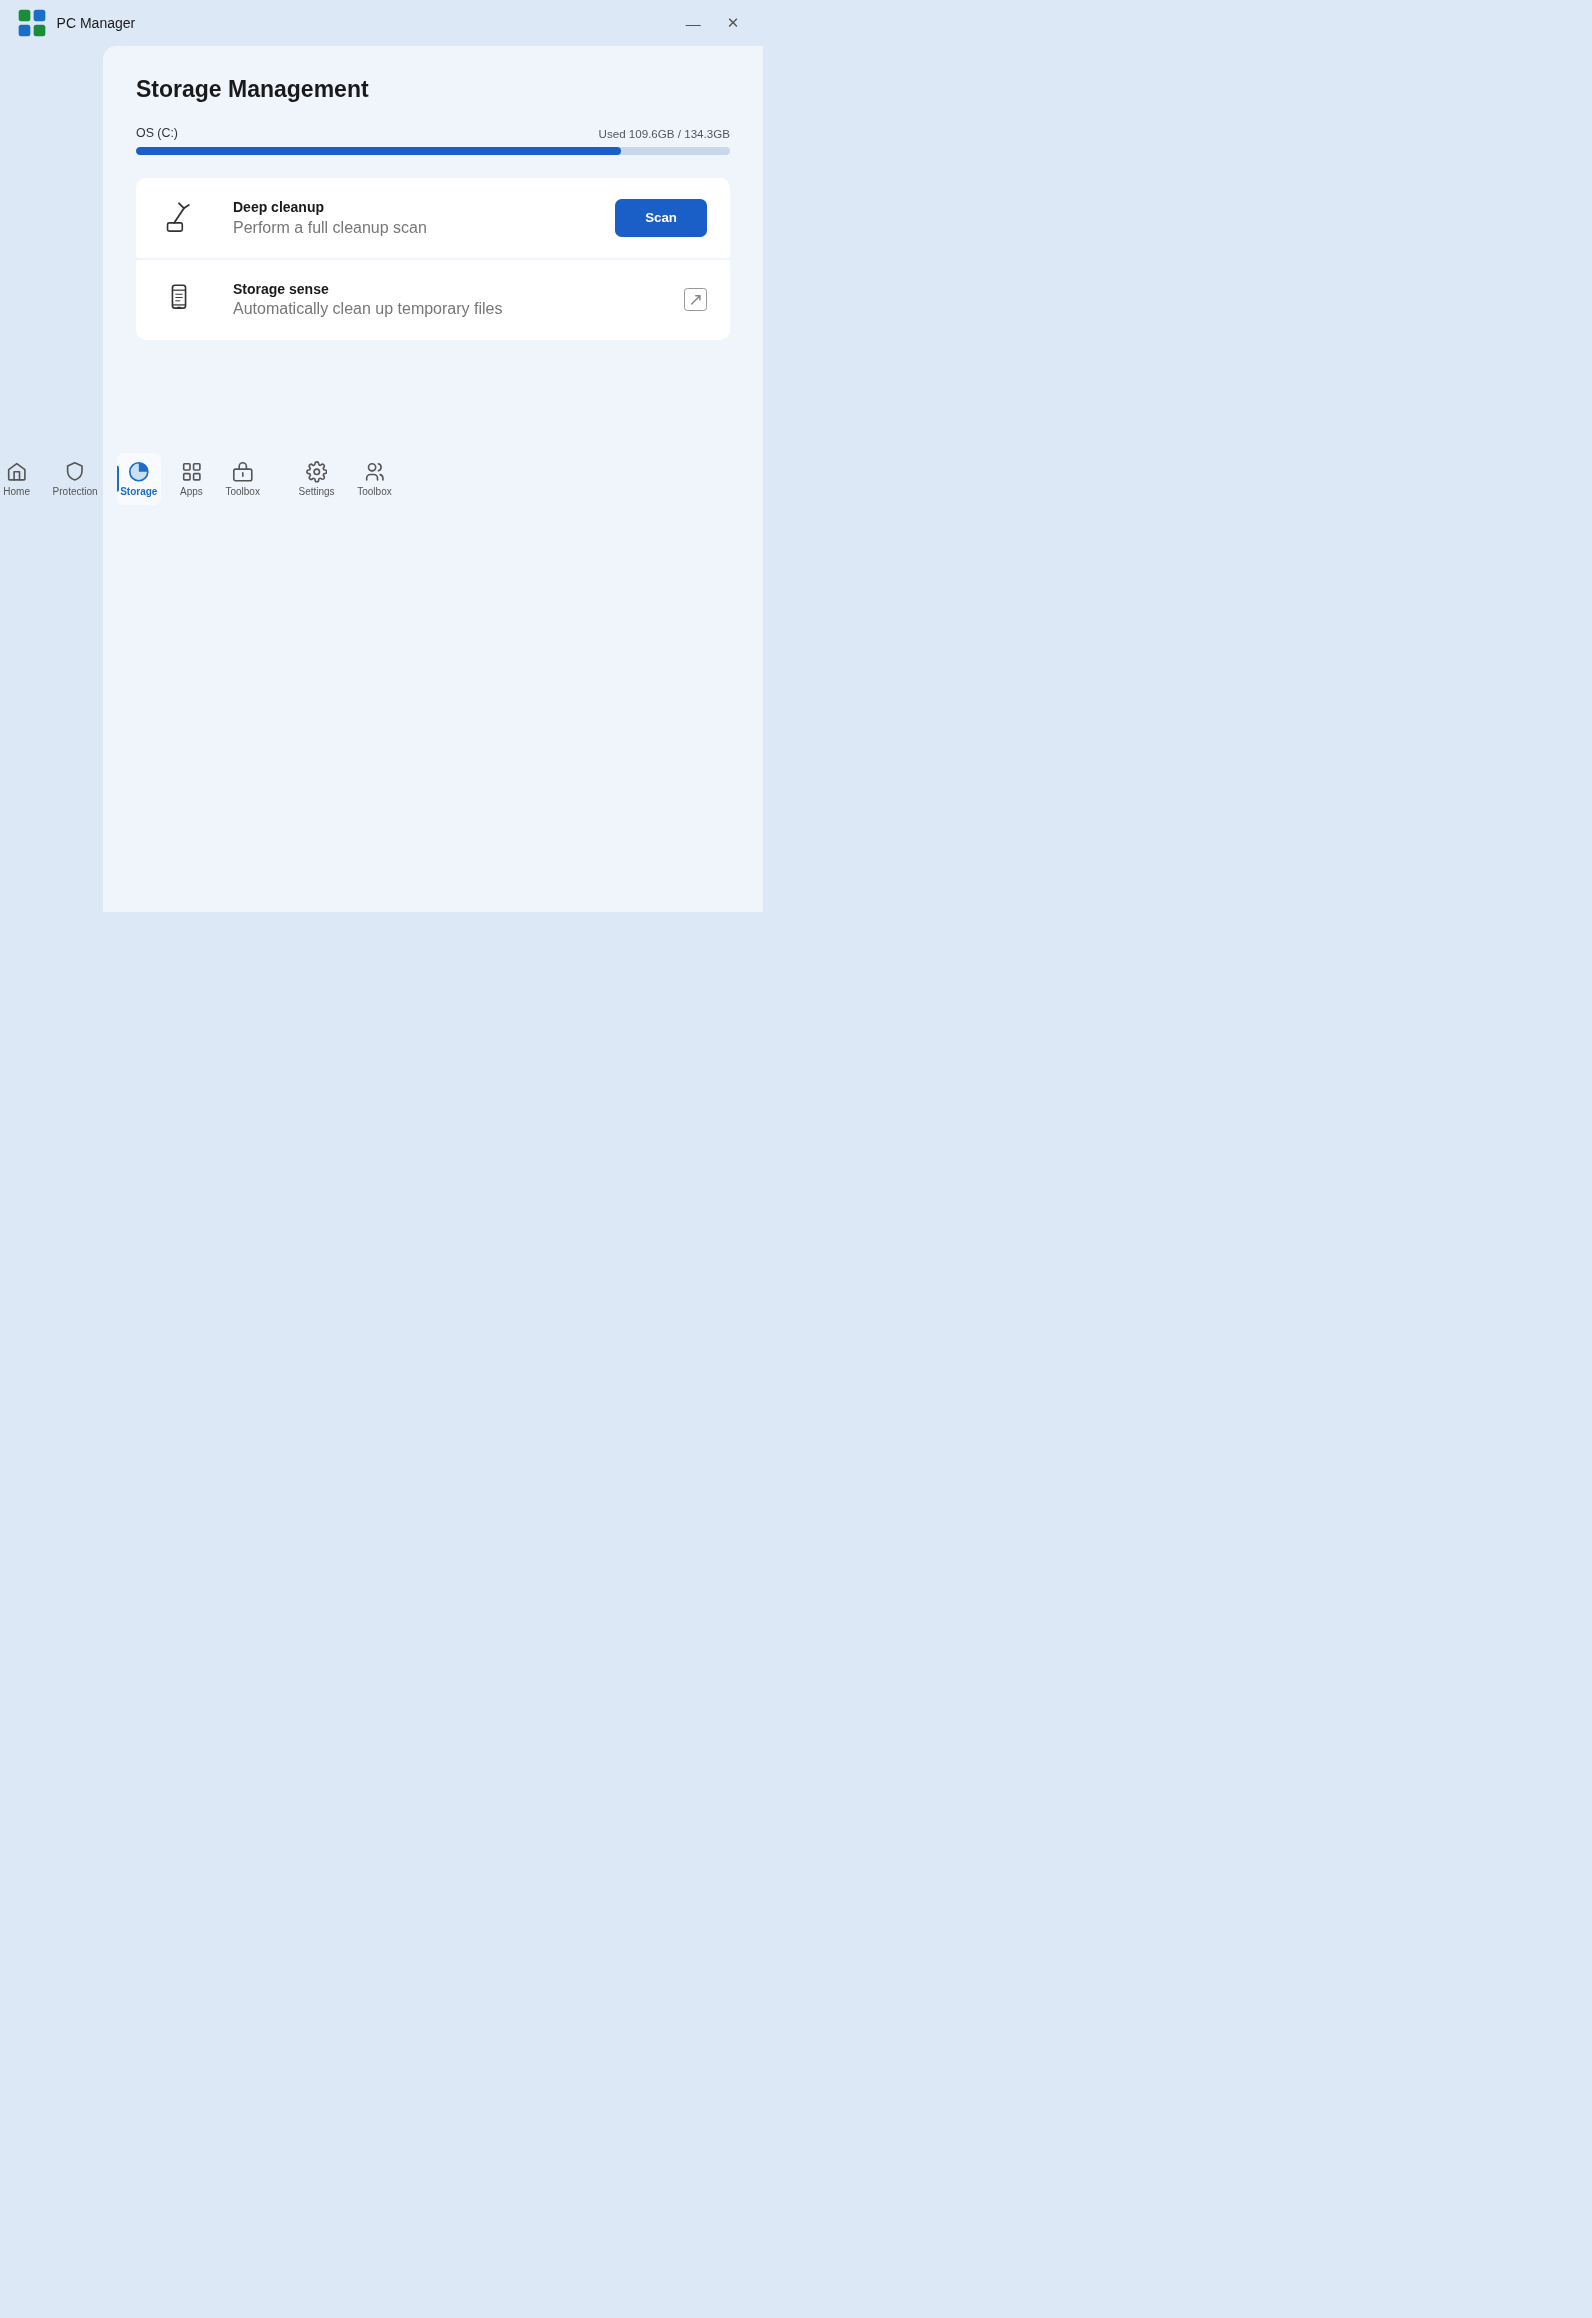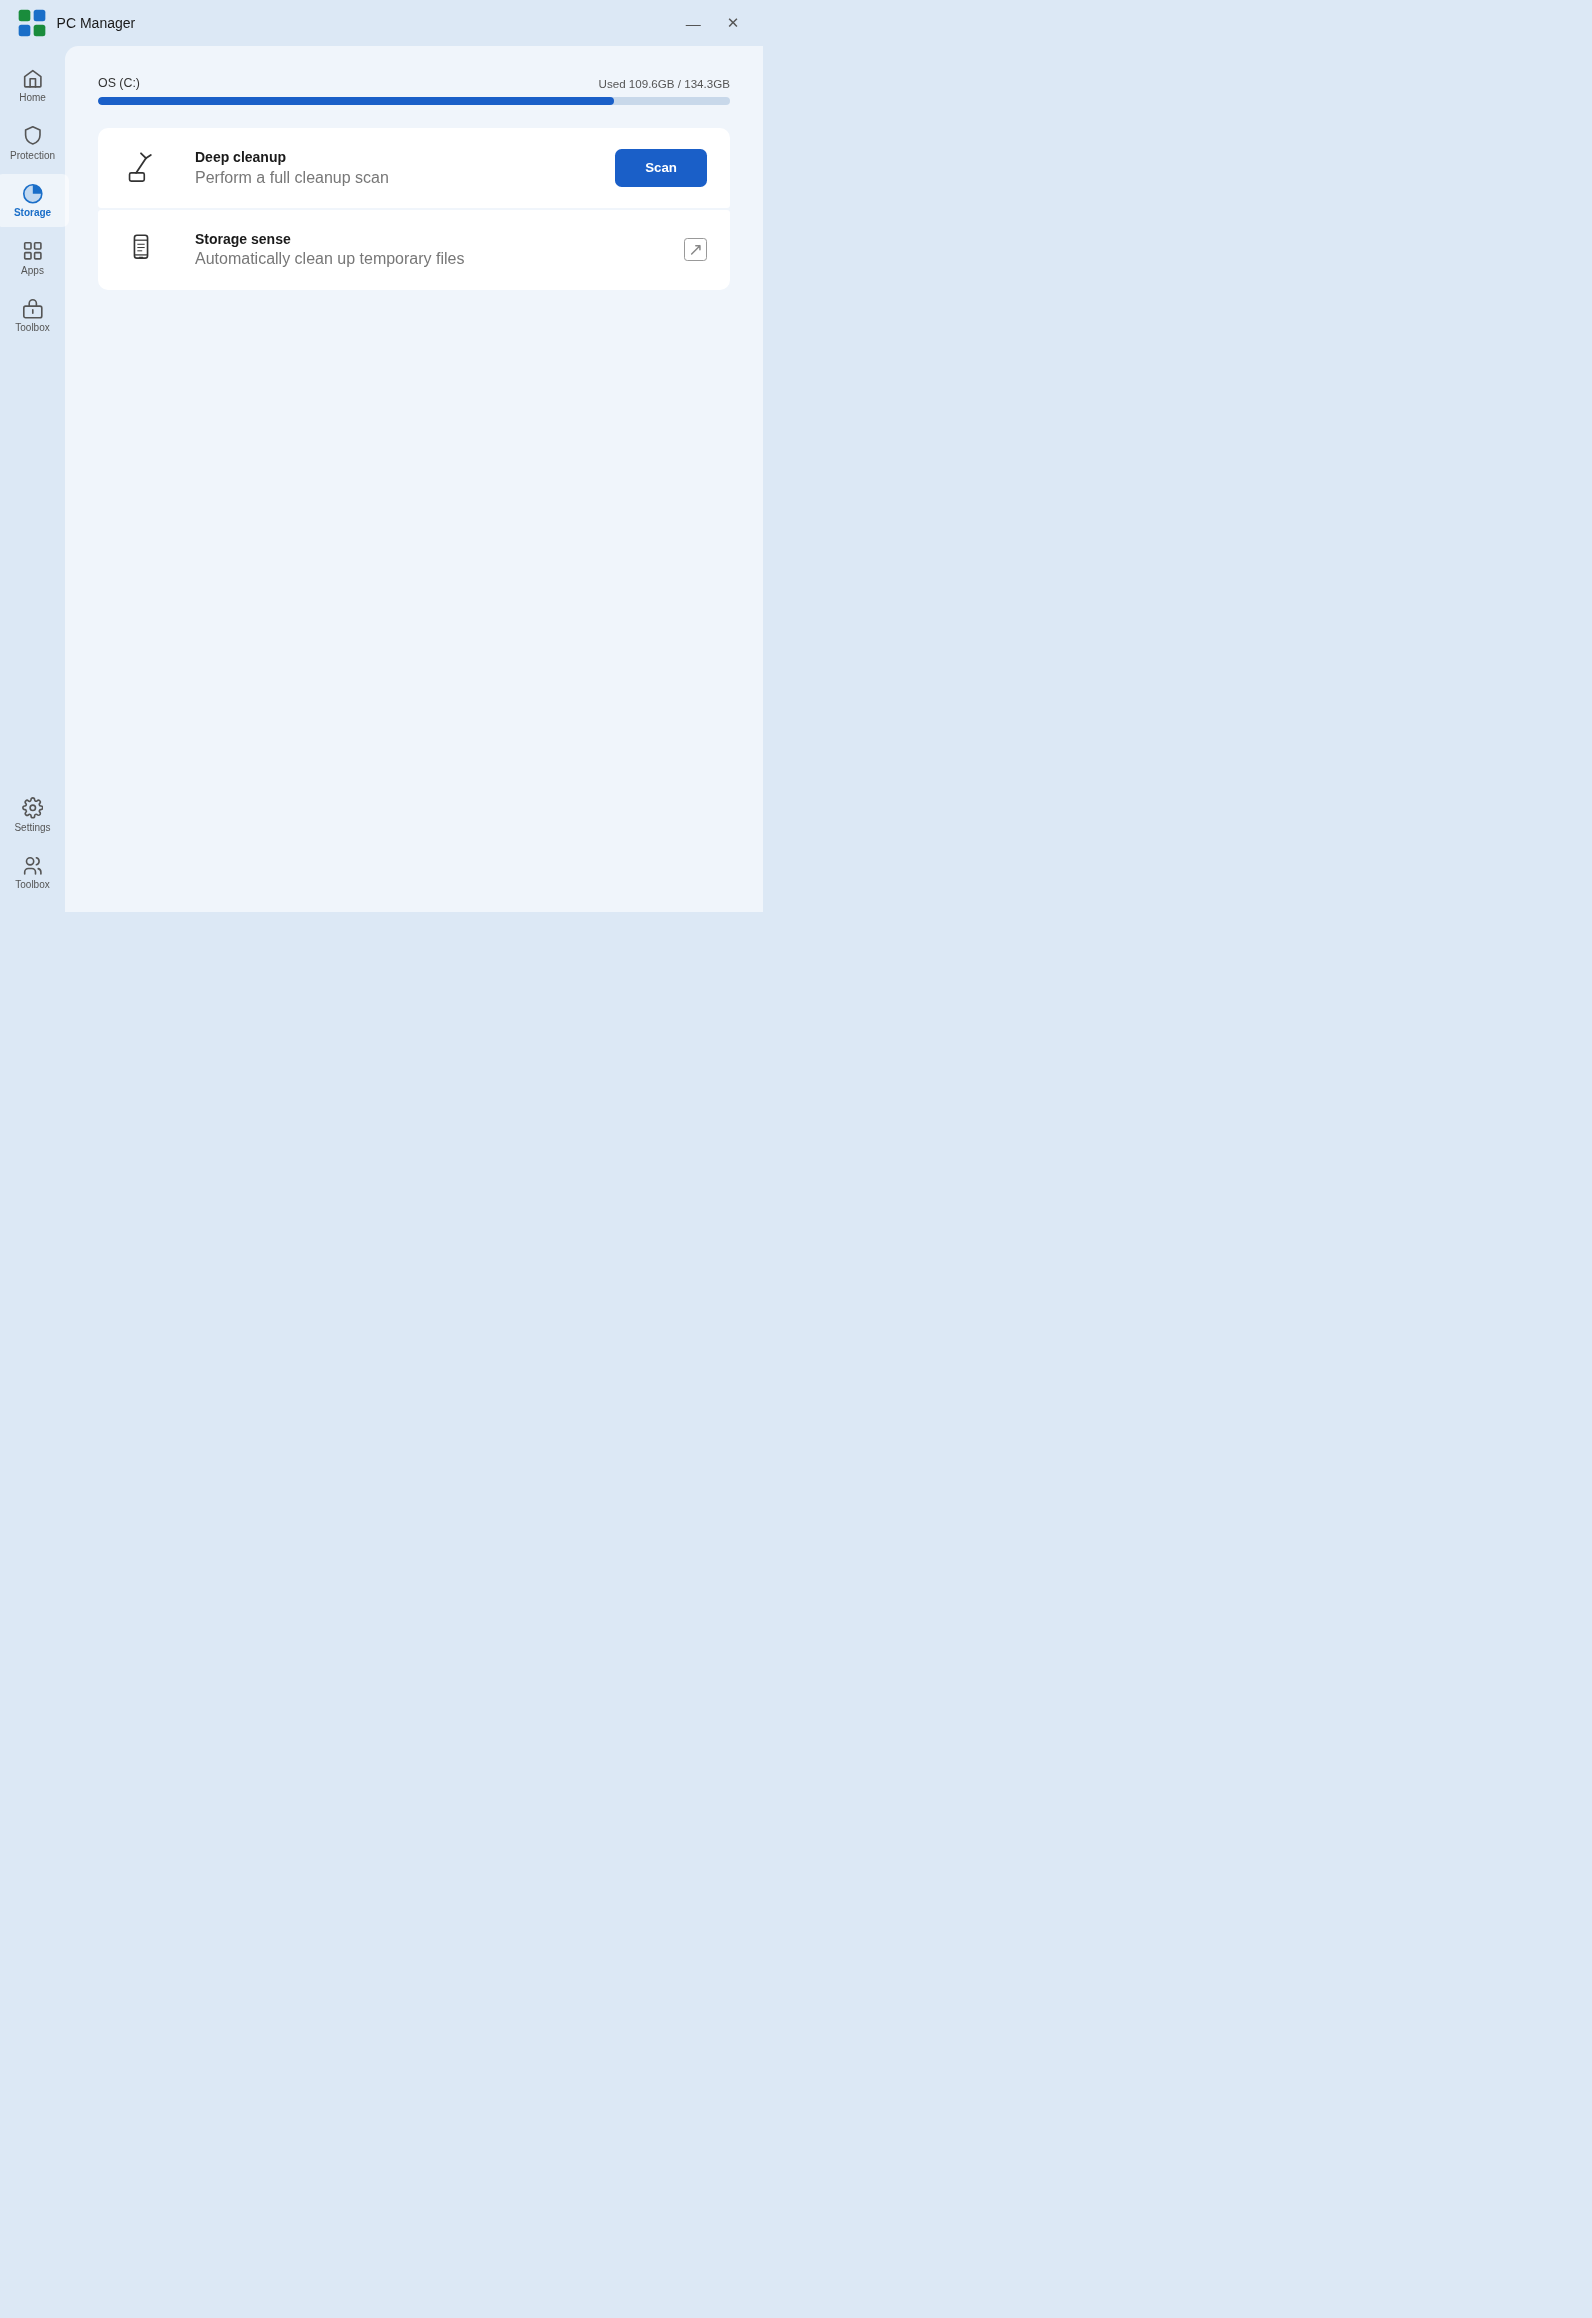"Storage Management" h1.page-title { html: none -> <h1>Storage Management</h1> }
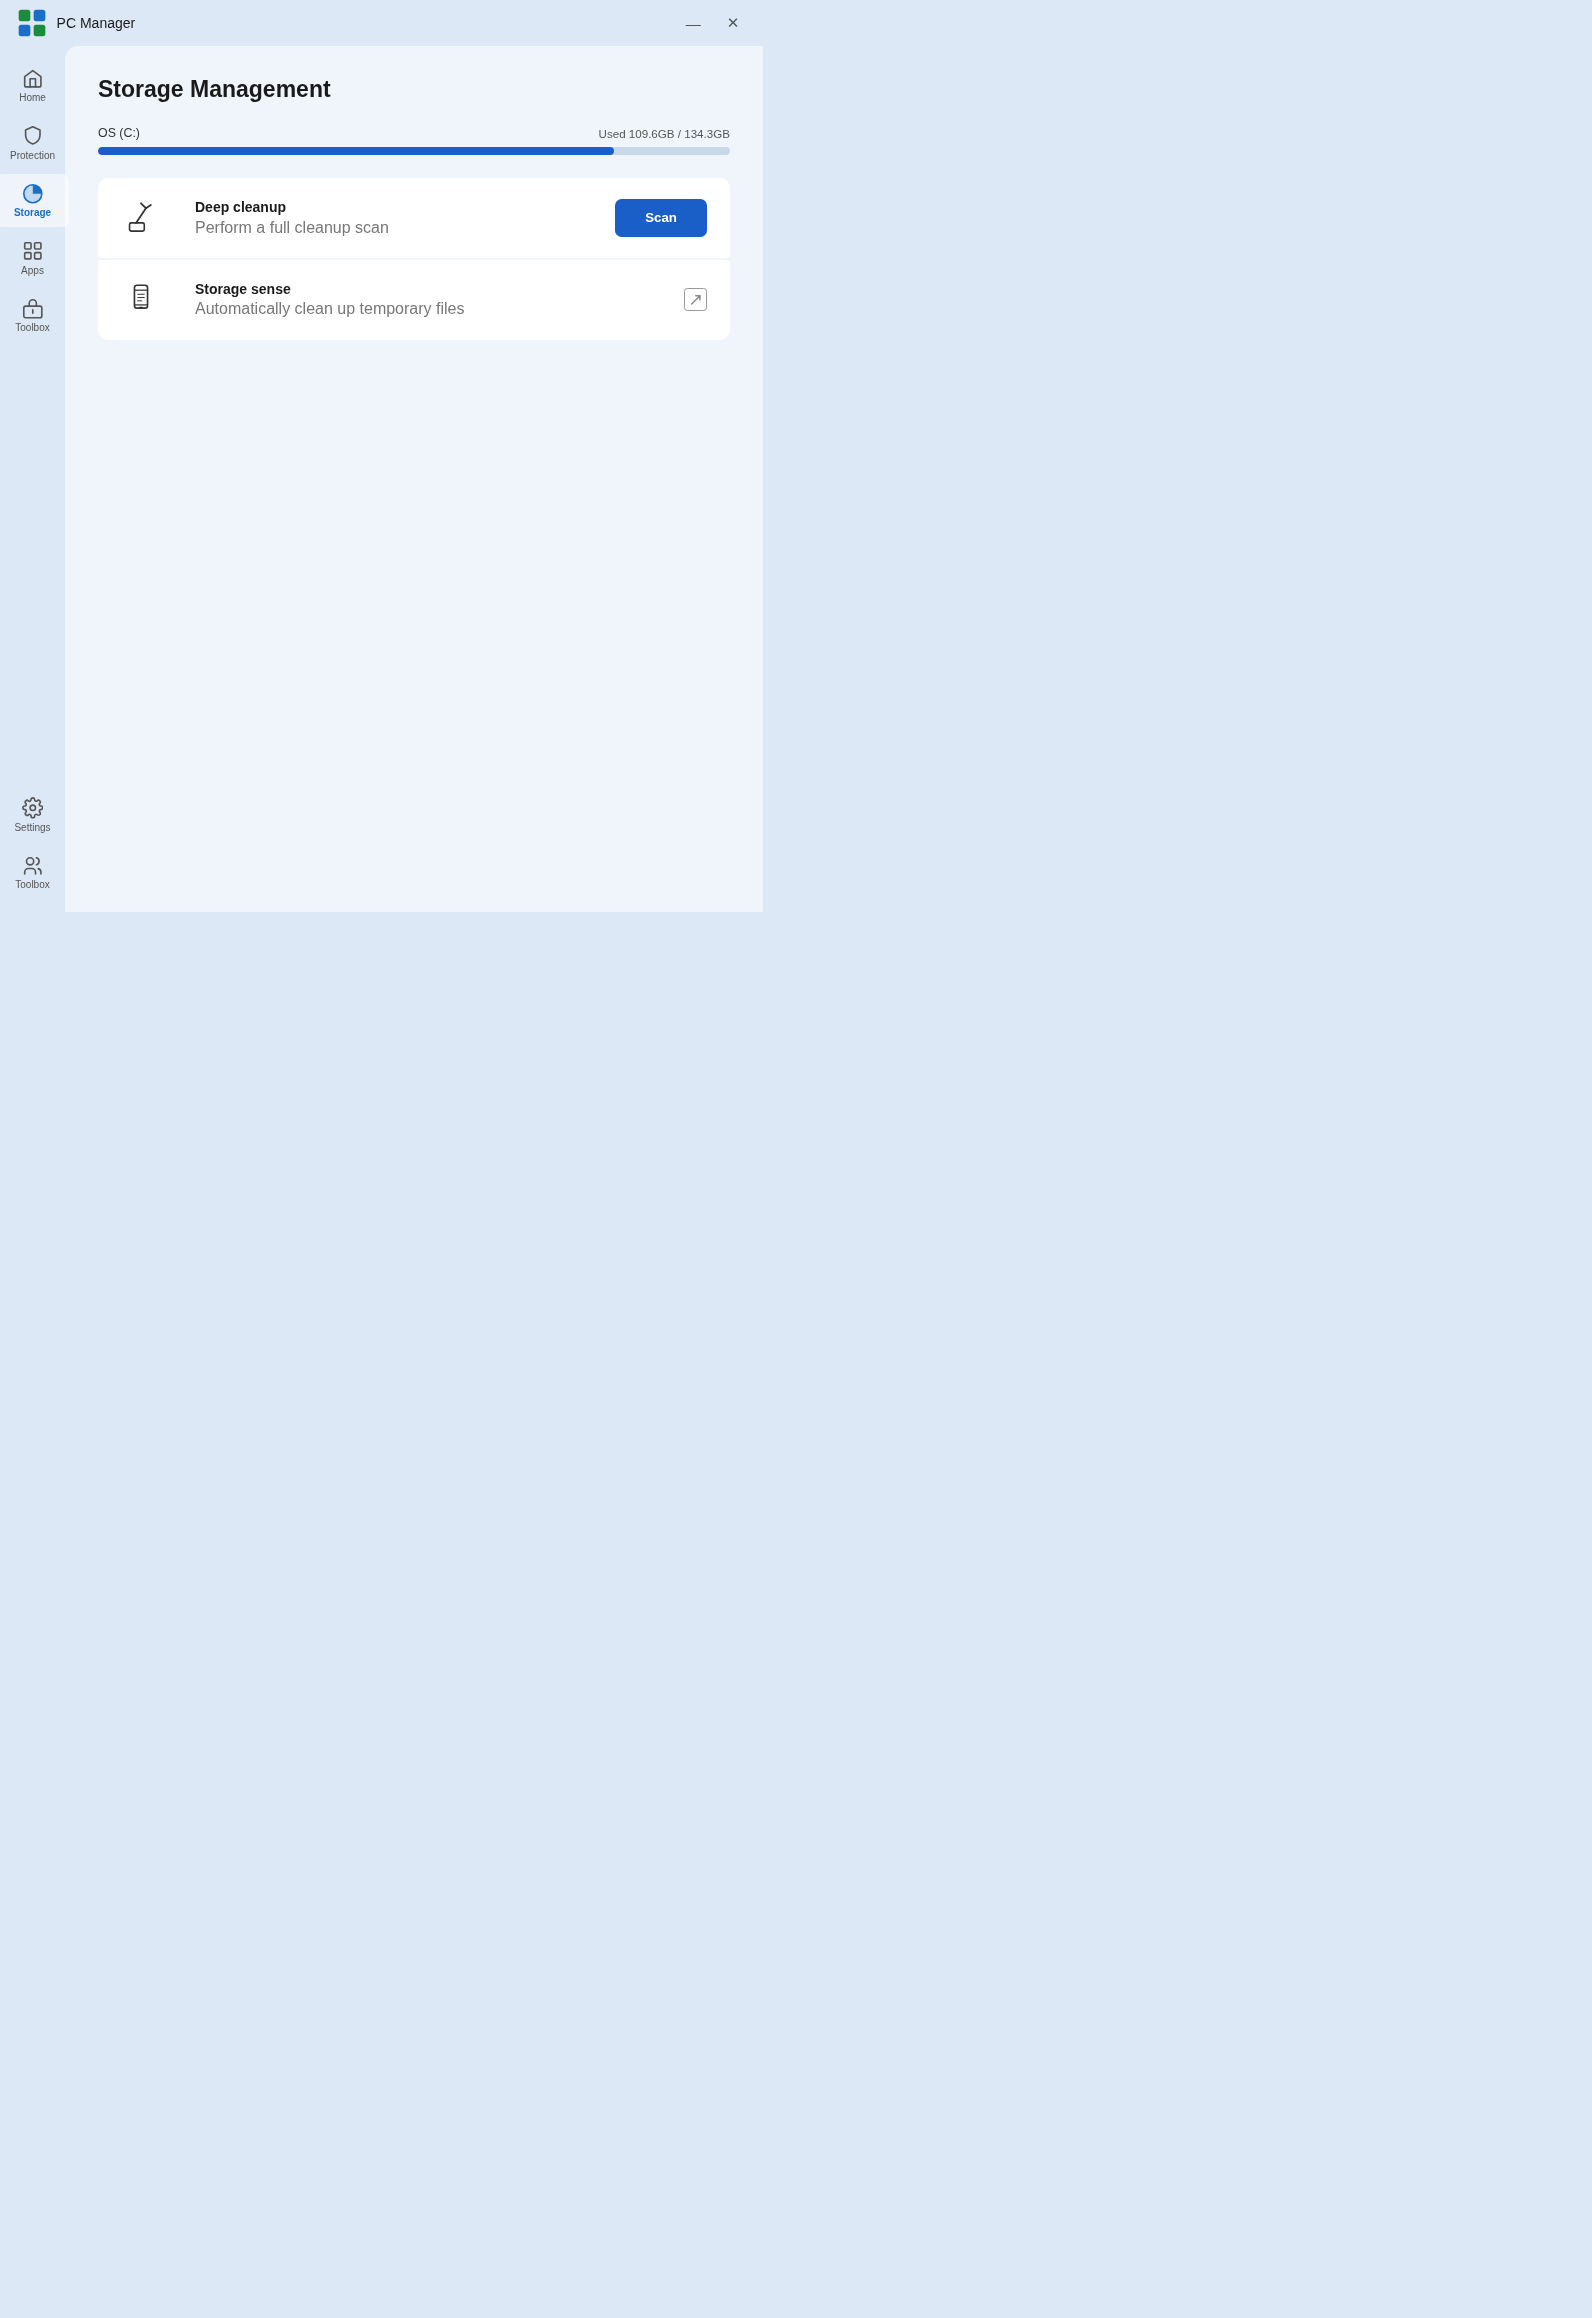"Home" .sidebar { flex-direction: column -> none; gap: 5px -> 16px; width: 65px -> 103px }
